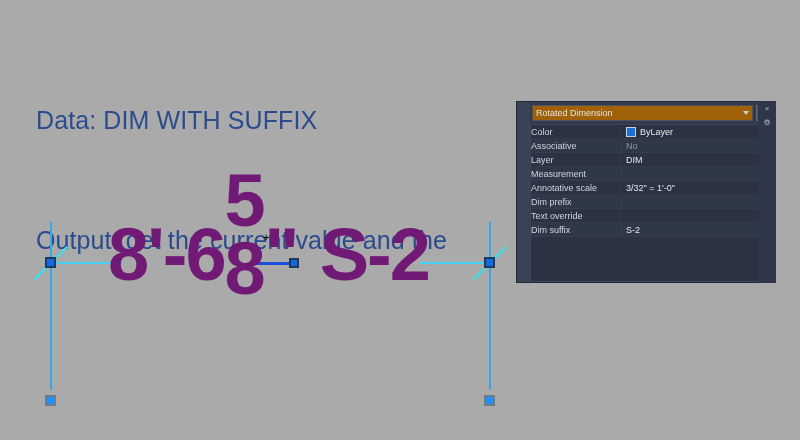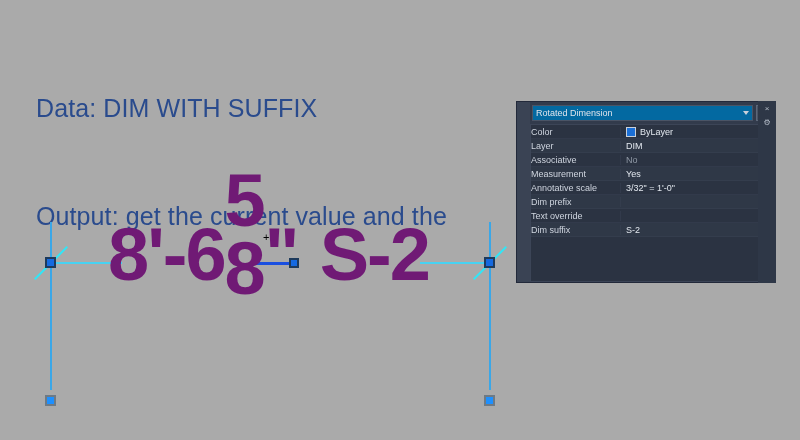"Data: DIM WITH SUFFIX" #caption div { margin-top: none -> 12px }
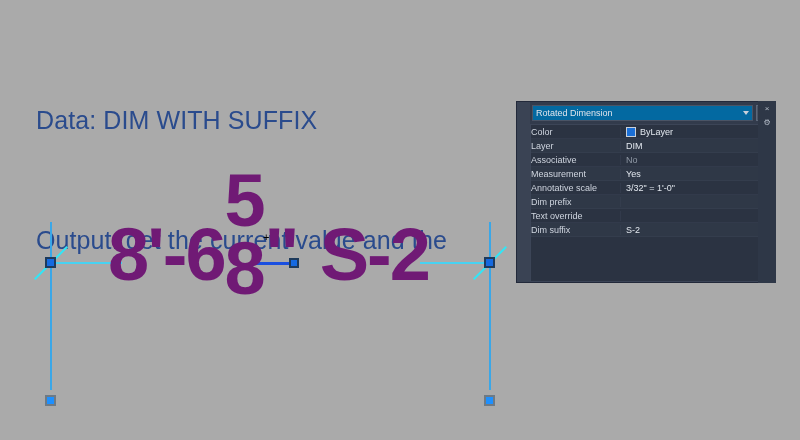"Rotated Dimension" #obj-combo { background: #0369a1 -> #a16207 }
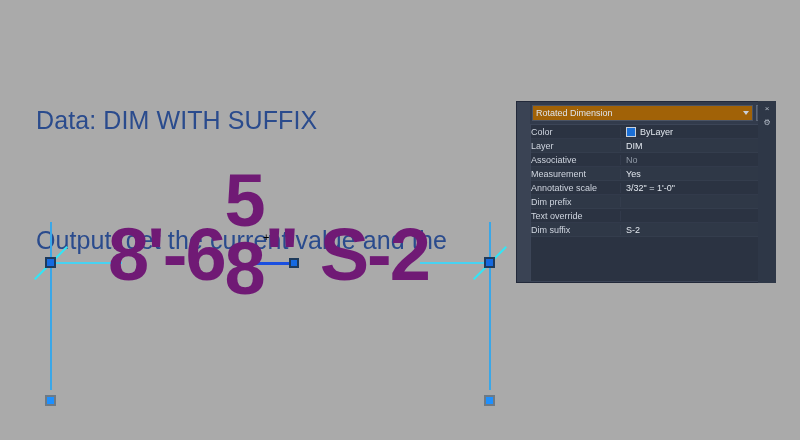"Layer" div.prop-row { order: before "Associative" -> after "Associative" }
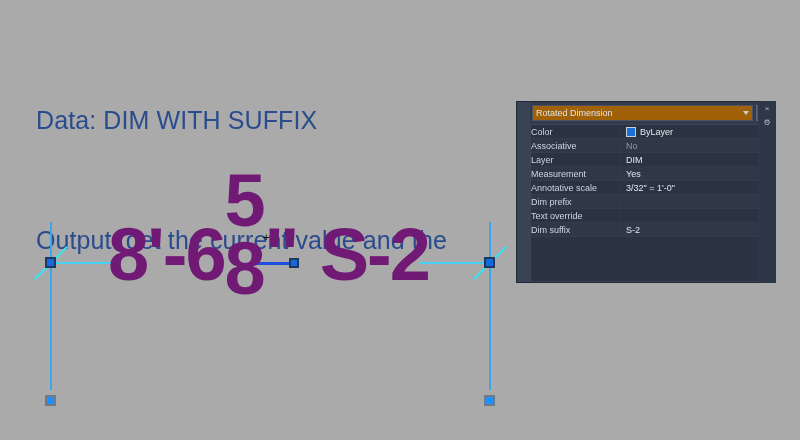"Yes" div.prop-val { html: <div> <span>Yes</span> </div> -> none }
